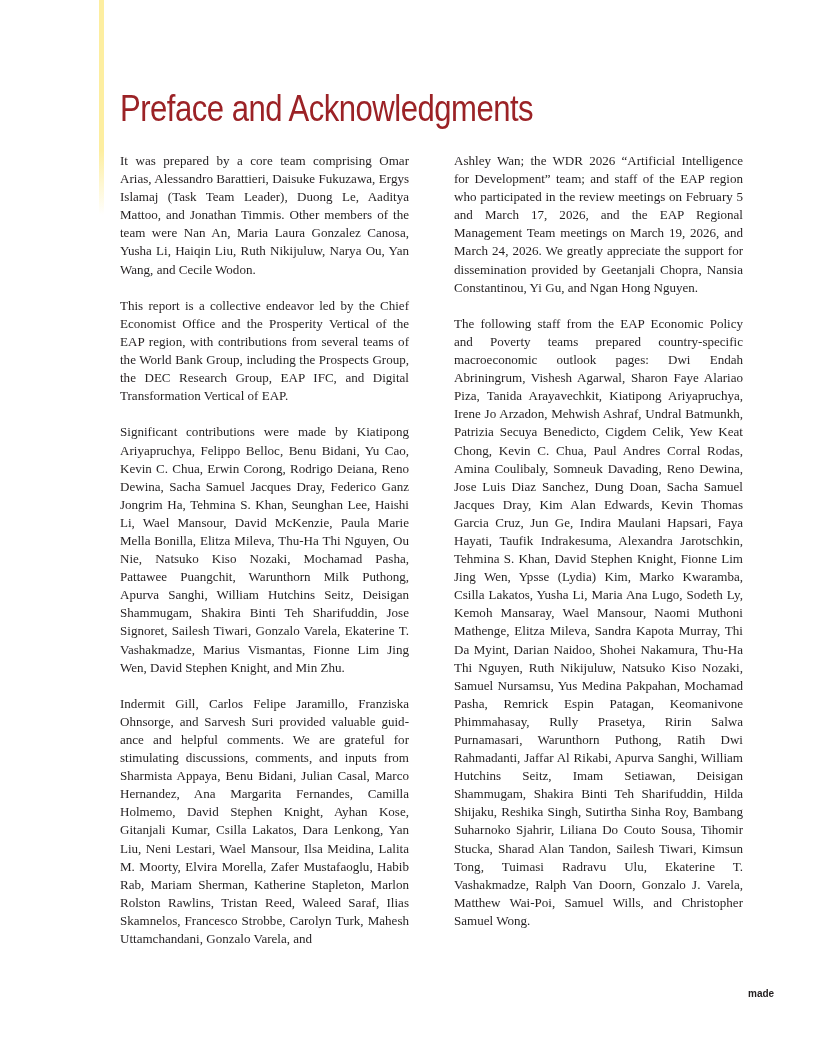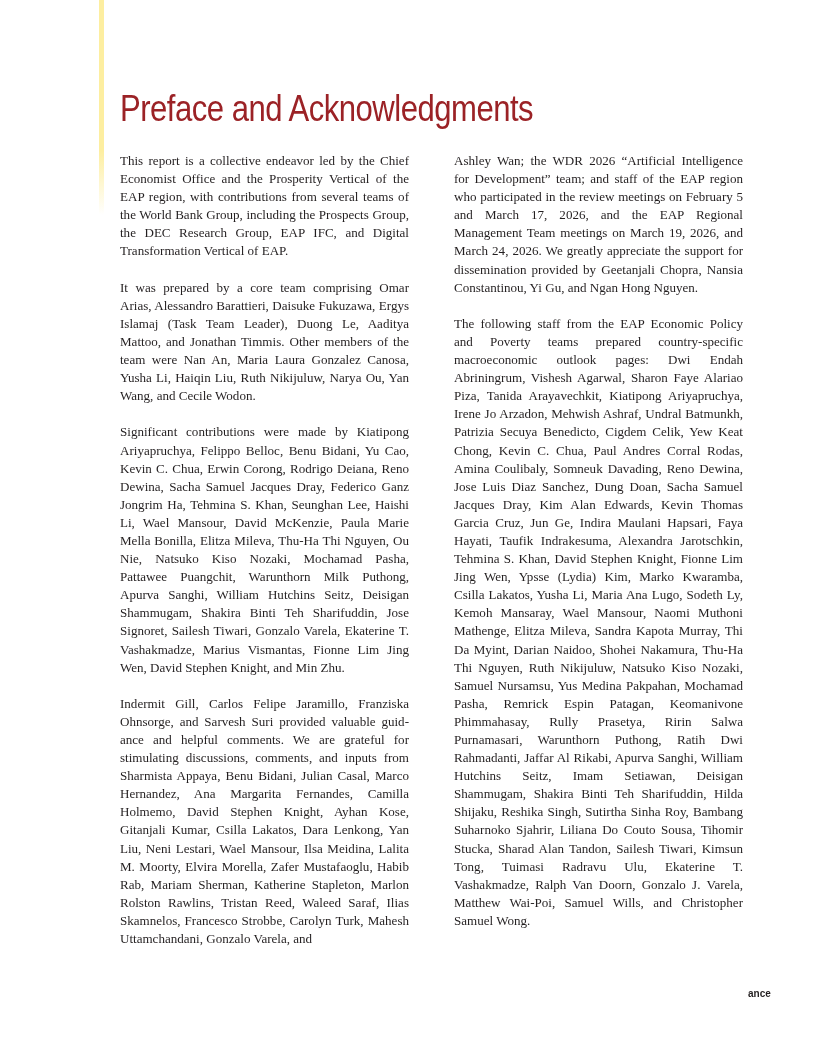"This report is a collective" p { order: before "It was prepared by a" -> after "It was prepared by a" }
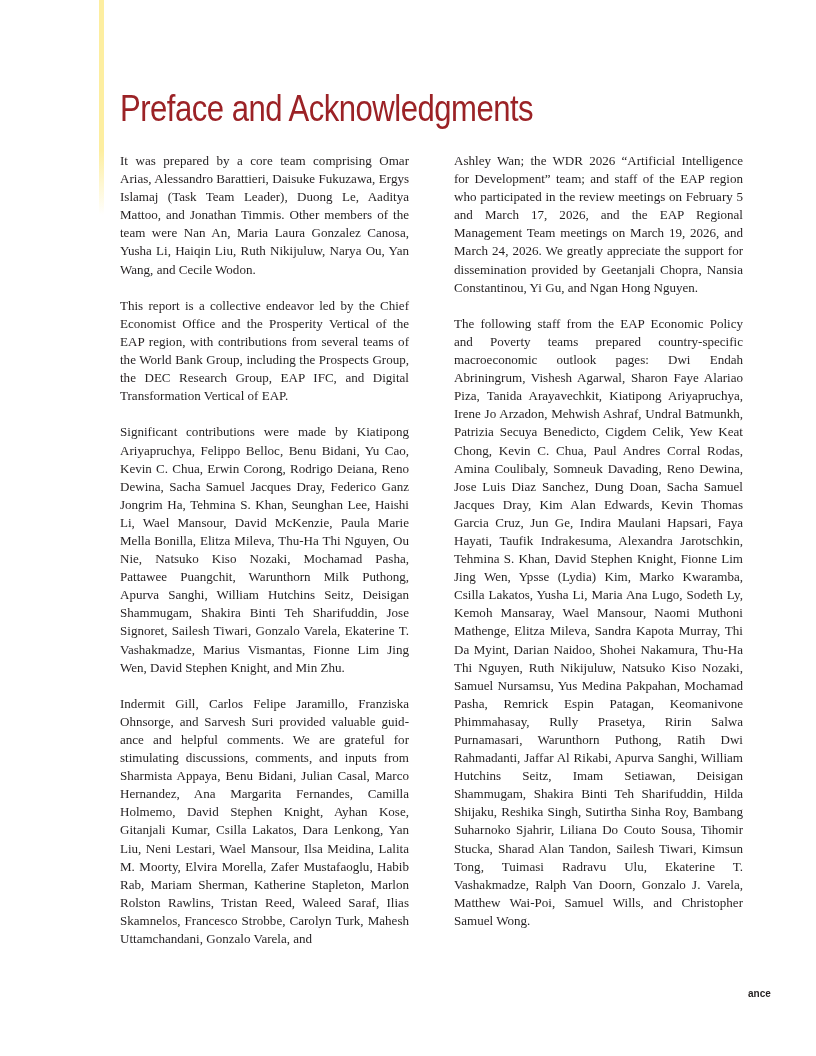"ance" div.page-num { text: ance -> made }
